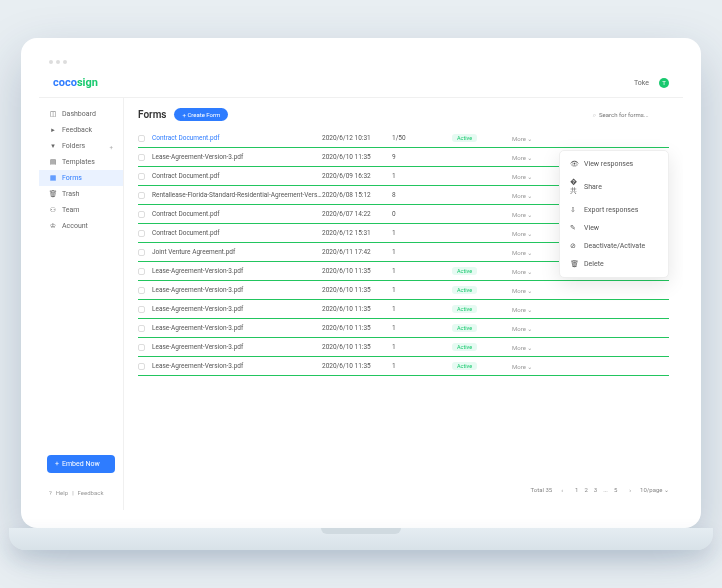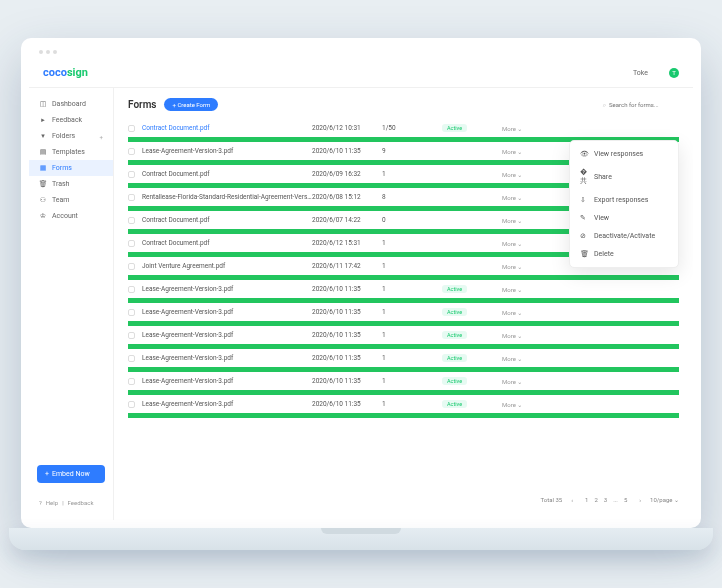"cocosign" .screen { border-radius: 10px -> 16px; padding: 8px -> 18px }
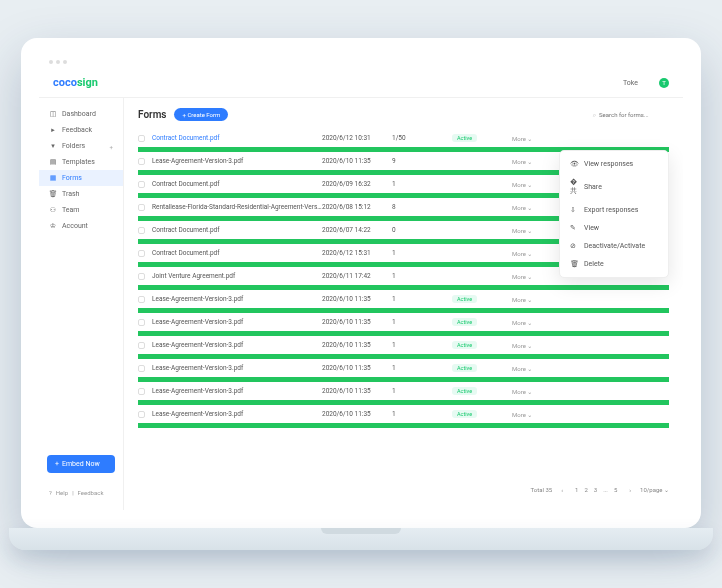"Toke" .user-area { gap: 21px -> 10px }
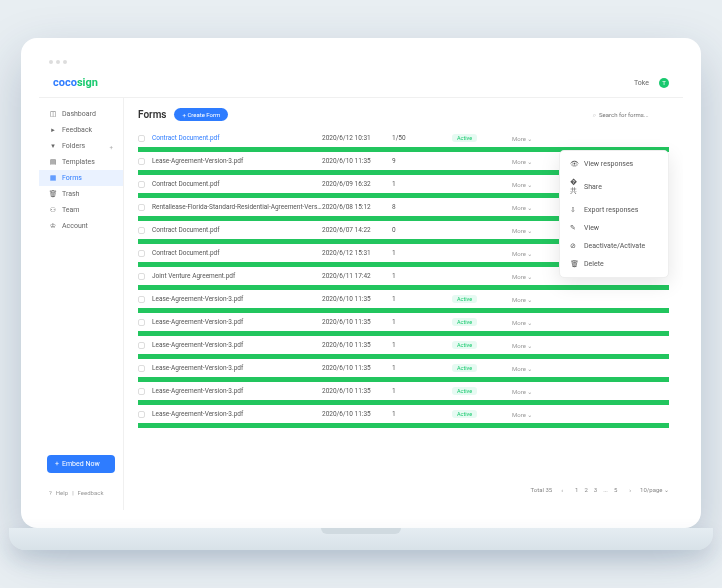"Contract Document.pdf" .trow { border-bottom: 5px solid #22c55e -> 1px solid #22c55e }
